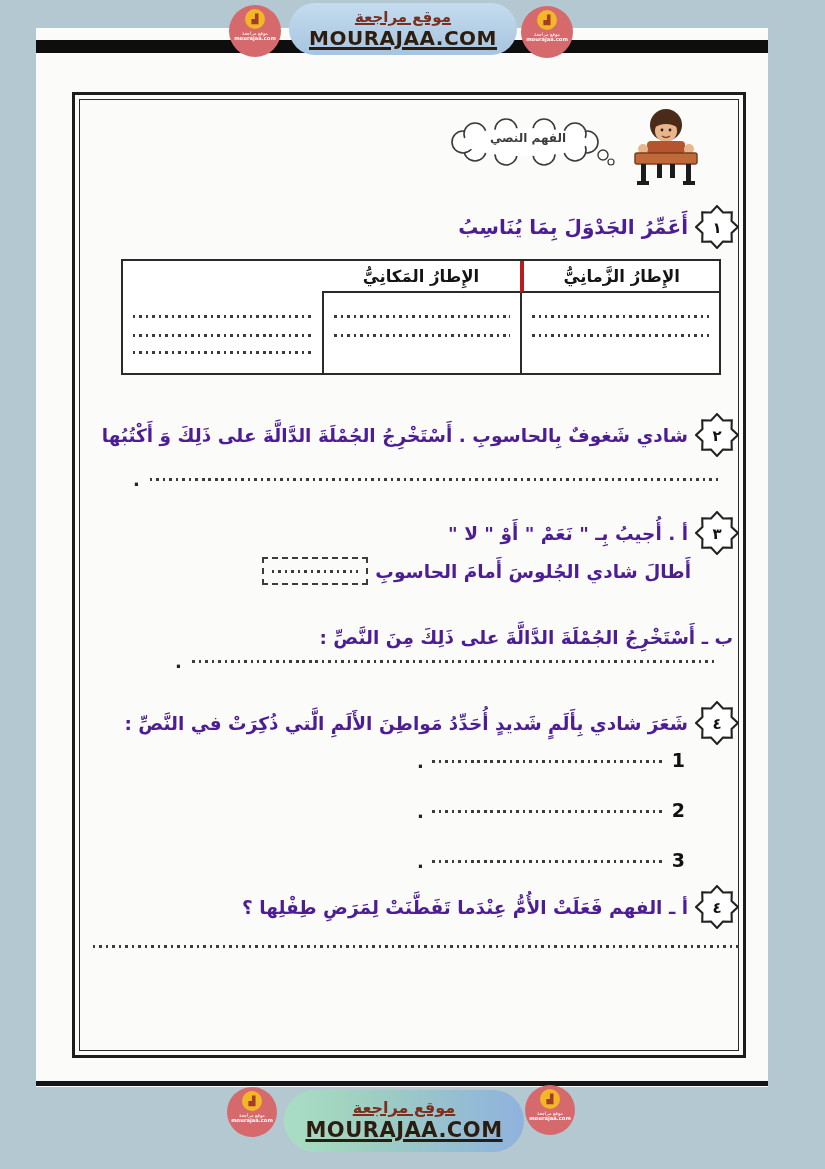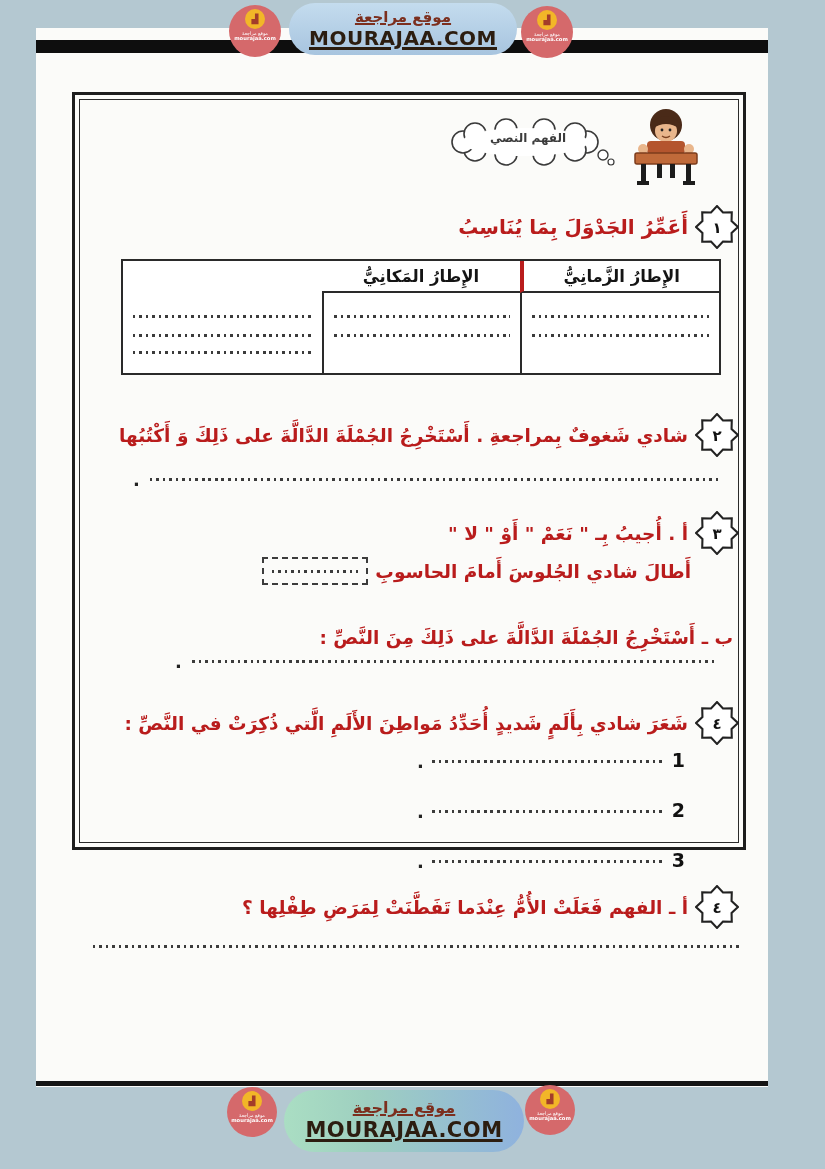"الفهم النصي" .frame { height: 758px -> 966px }
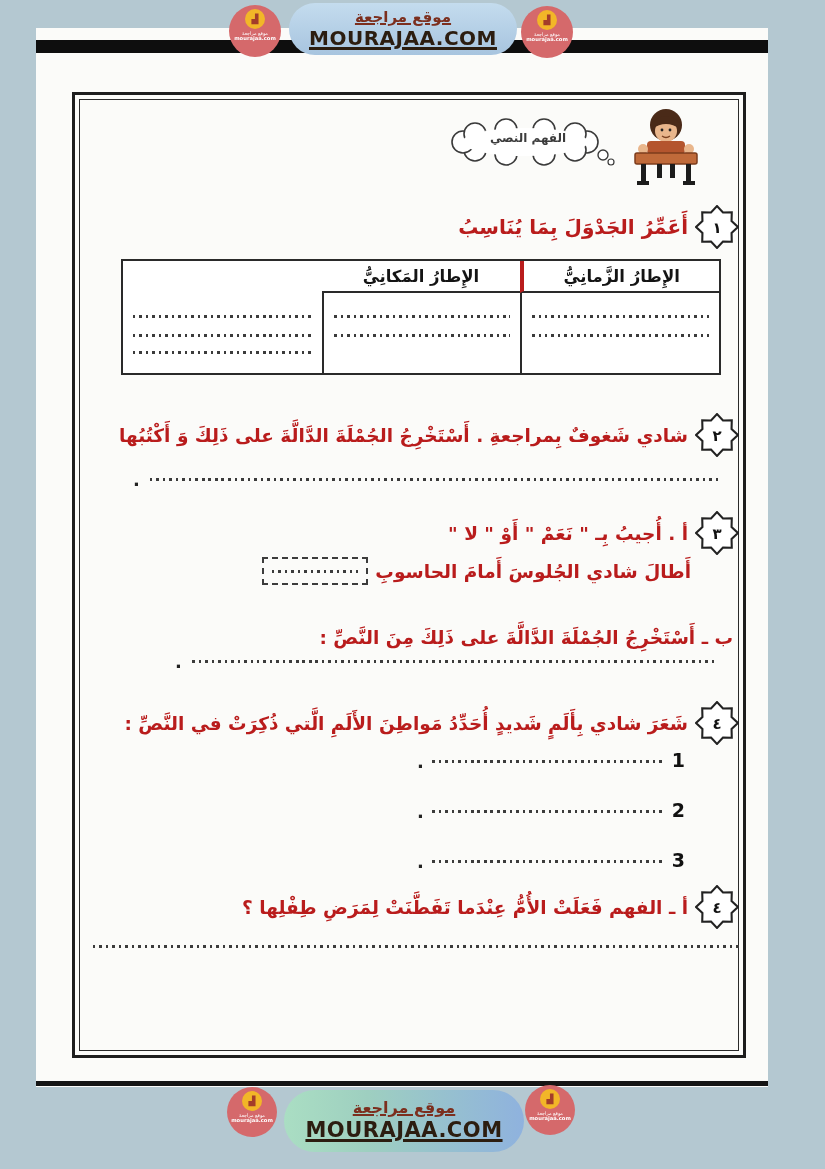"أَعَمِّرُ الجَدْوَلَ بِمَا يُنَاسِبُ" .qtext { color: #b91c1c -> #4c1d95 }
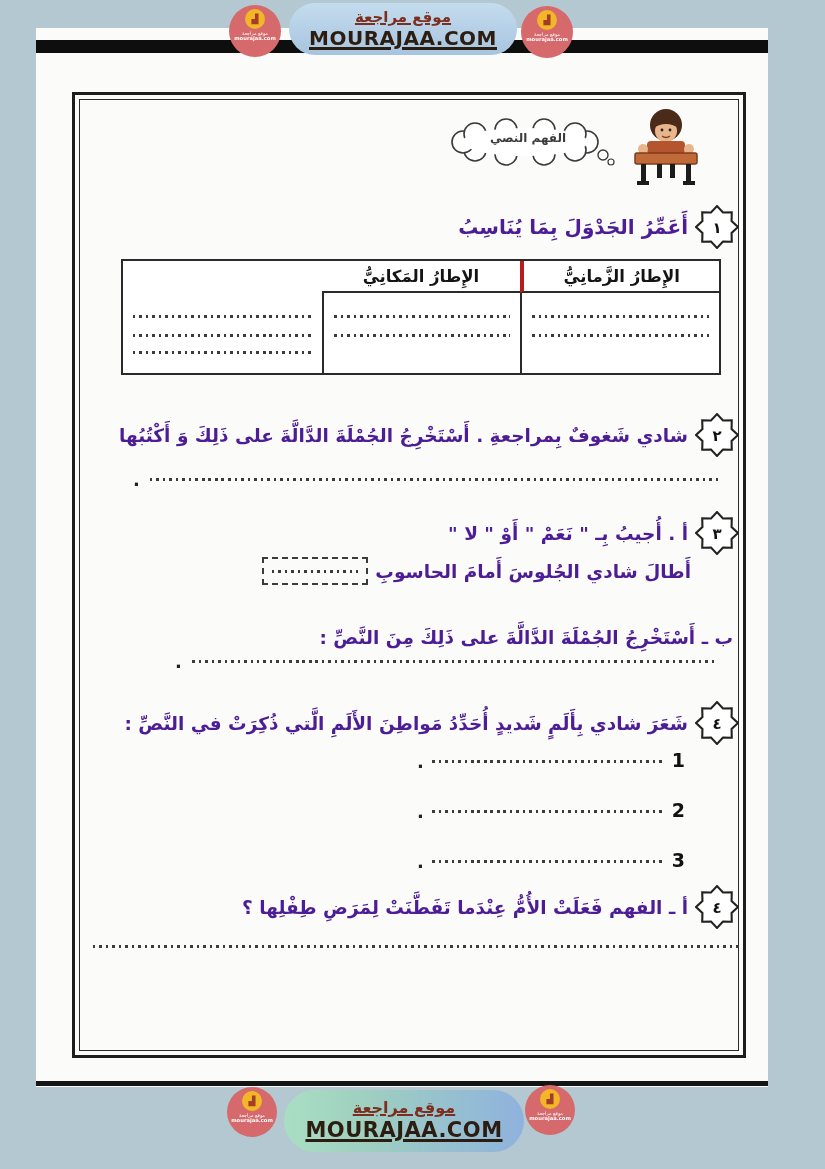"شادي شَغوفٌ بِمراجعةِ . أَسْتَخْرِجُ" span.qtext { text: بِمراجعةِ -> بِالحاسوبِ }
